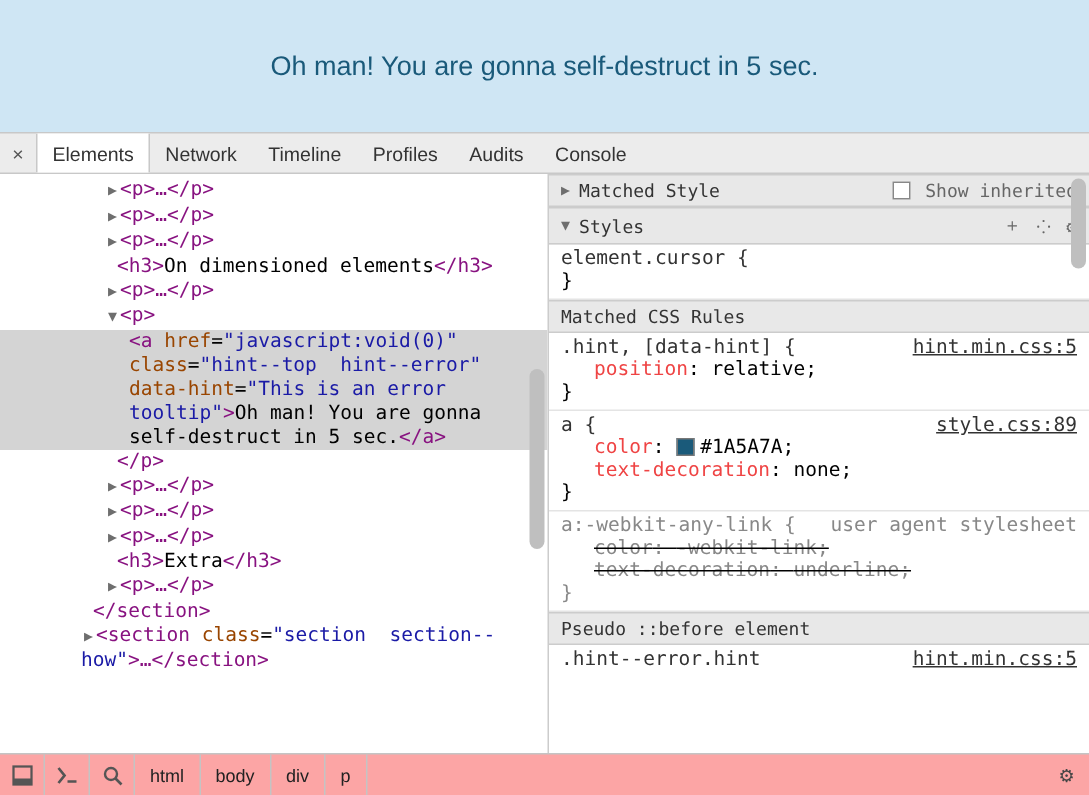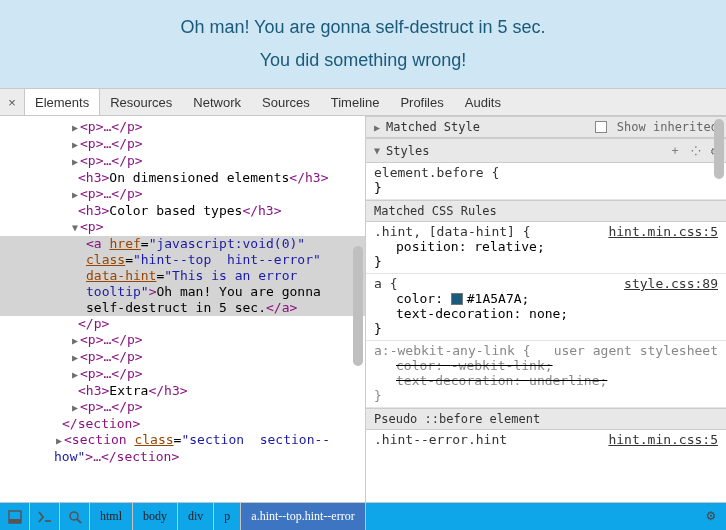"You did something wrong!" div.msg2 { html: <div>You did something wrong!</div> -> none }
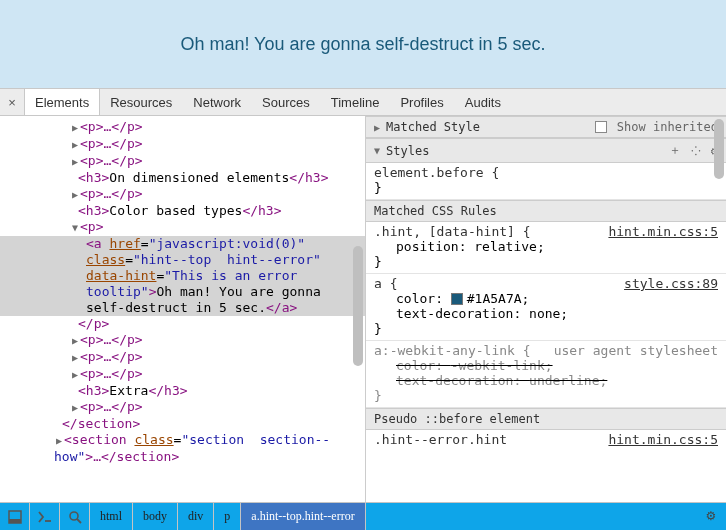"Resources" div.tab { html: <div>Resources</div> -> none }
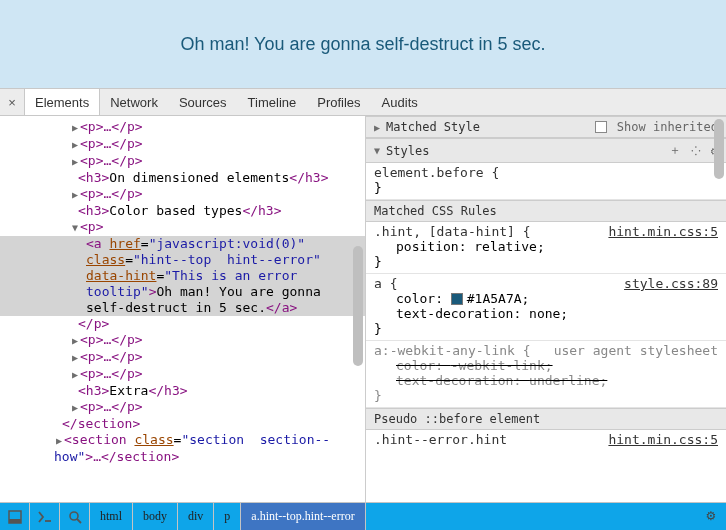"Sources" div.tab { html: <div>Sources</div> -> none }
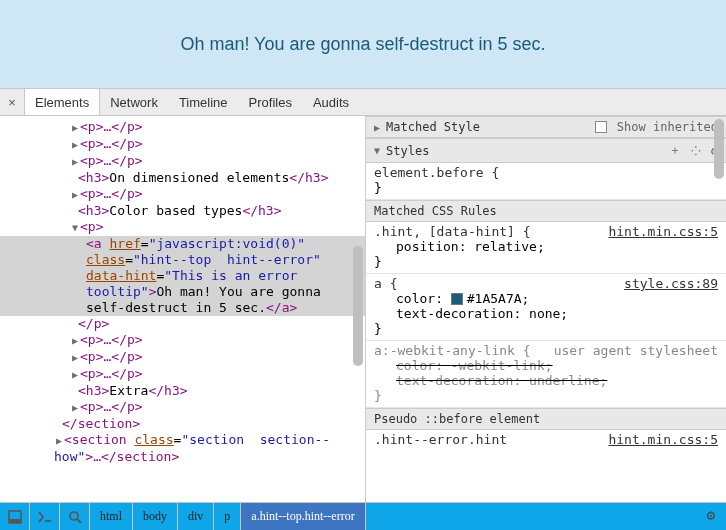"Console" div.tab { html: none -> <div>Console</div> }
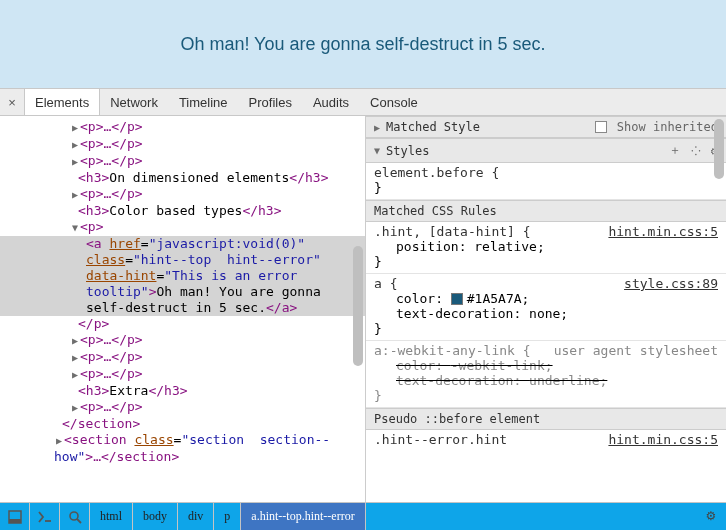"element.before {" div.selector { text: element.before -> element.cursor }
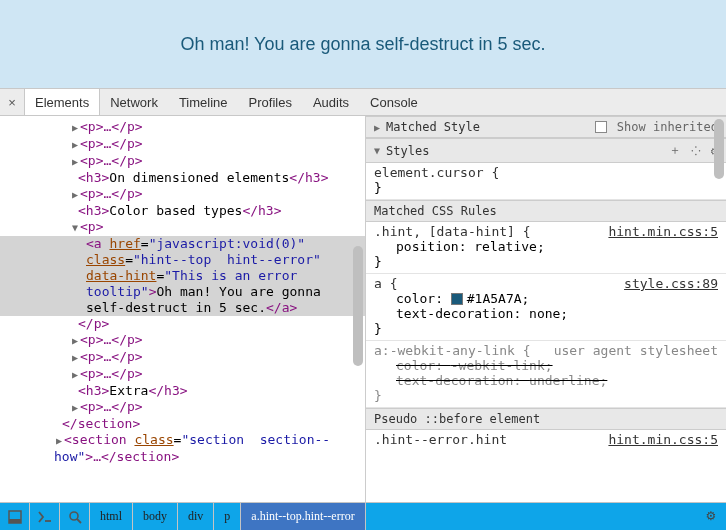"<h3>Color based types</h3>" div.node { html: <div><span>&lt;h3&gt;</span><span>Color based types</span><span>&lt;/h3&gt;</span></div> -> none }
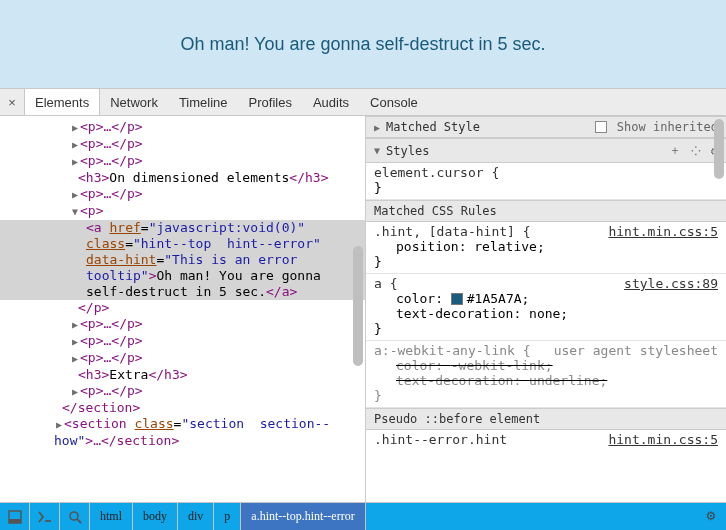"href" .attr-n { text-decoration: underline -> none }
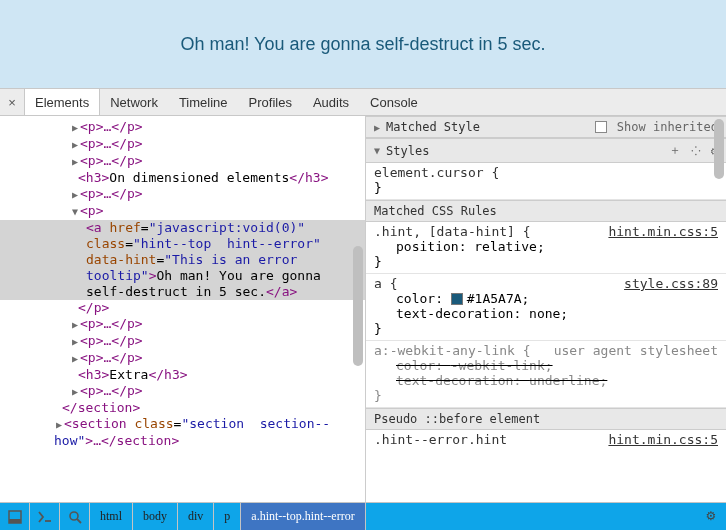"position" .prop .name { color: #000000 -> #ef4444 }
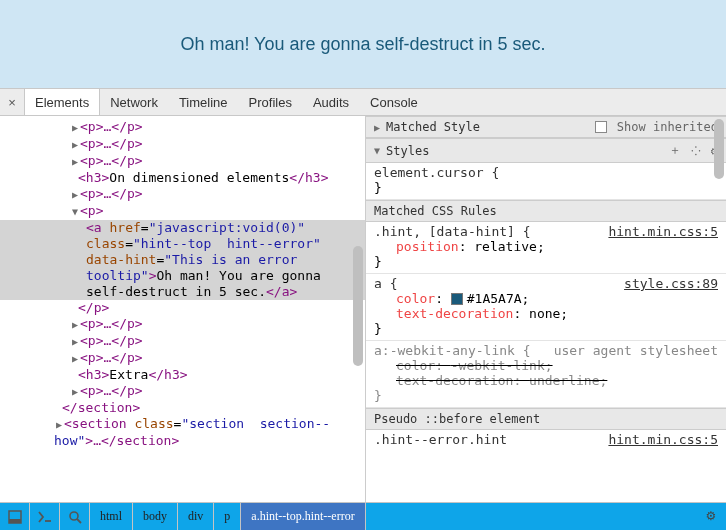"html" .bottom { background: #0ea5e9 -> #fca5a5; font-family: Liberation Serif, serif -> Liberation Sans, sans-serif }
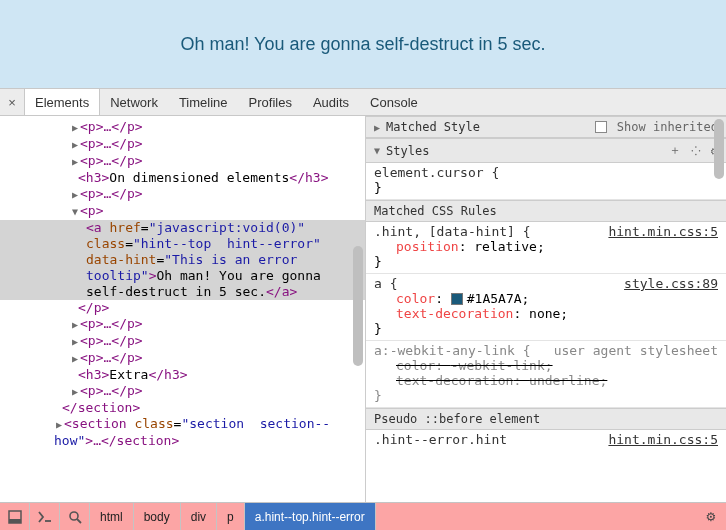"a.hint--top.hint--error" div.crumb { html: <div>a.hint--top.hint--error</div> -> none }
